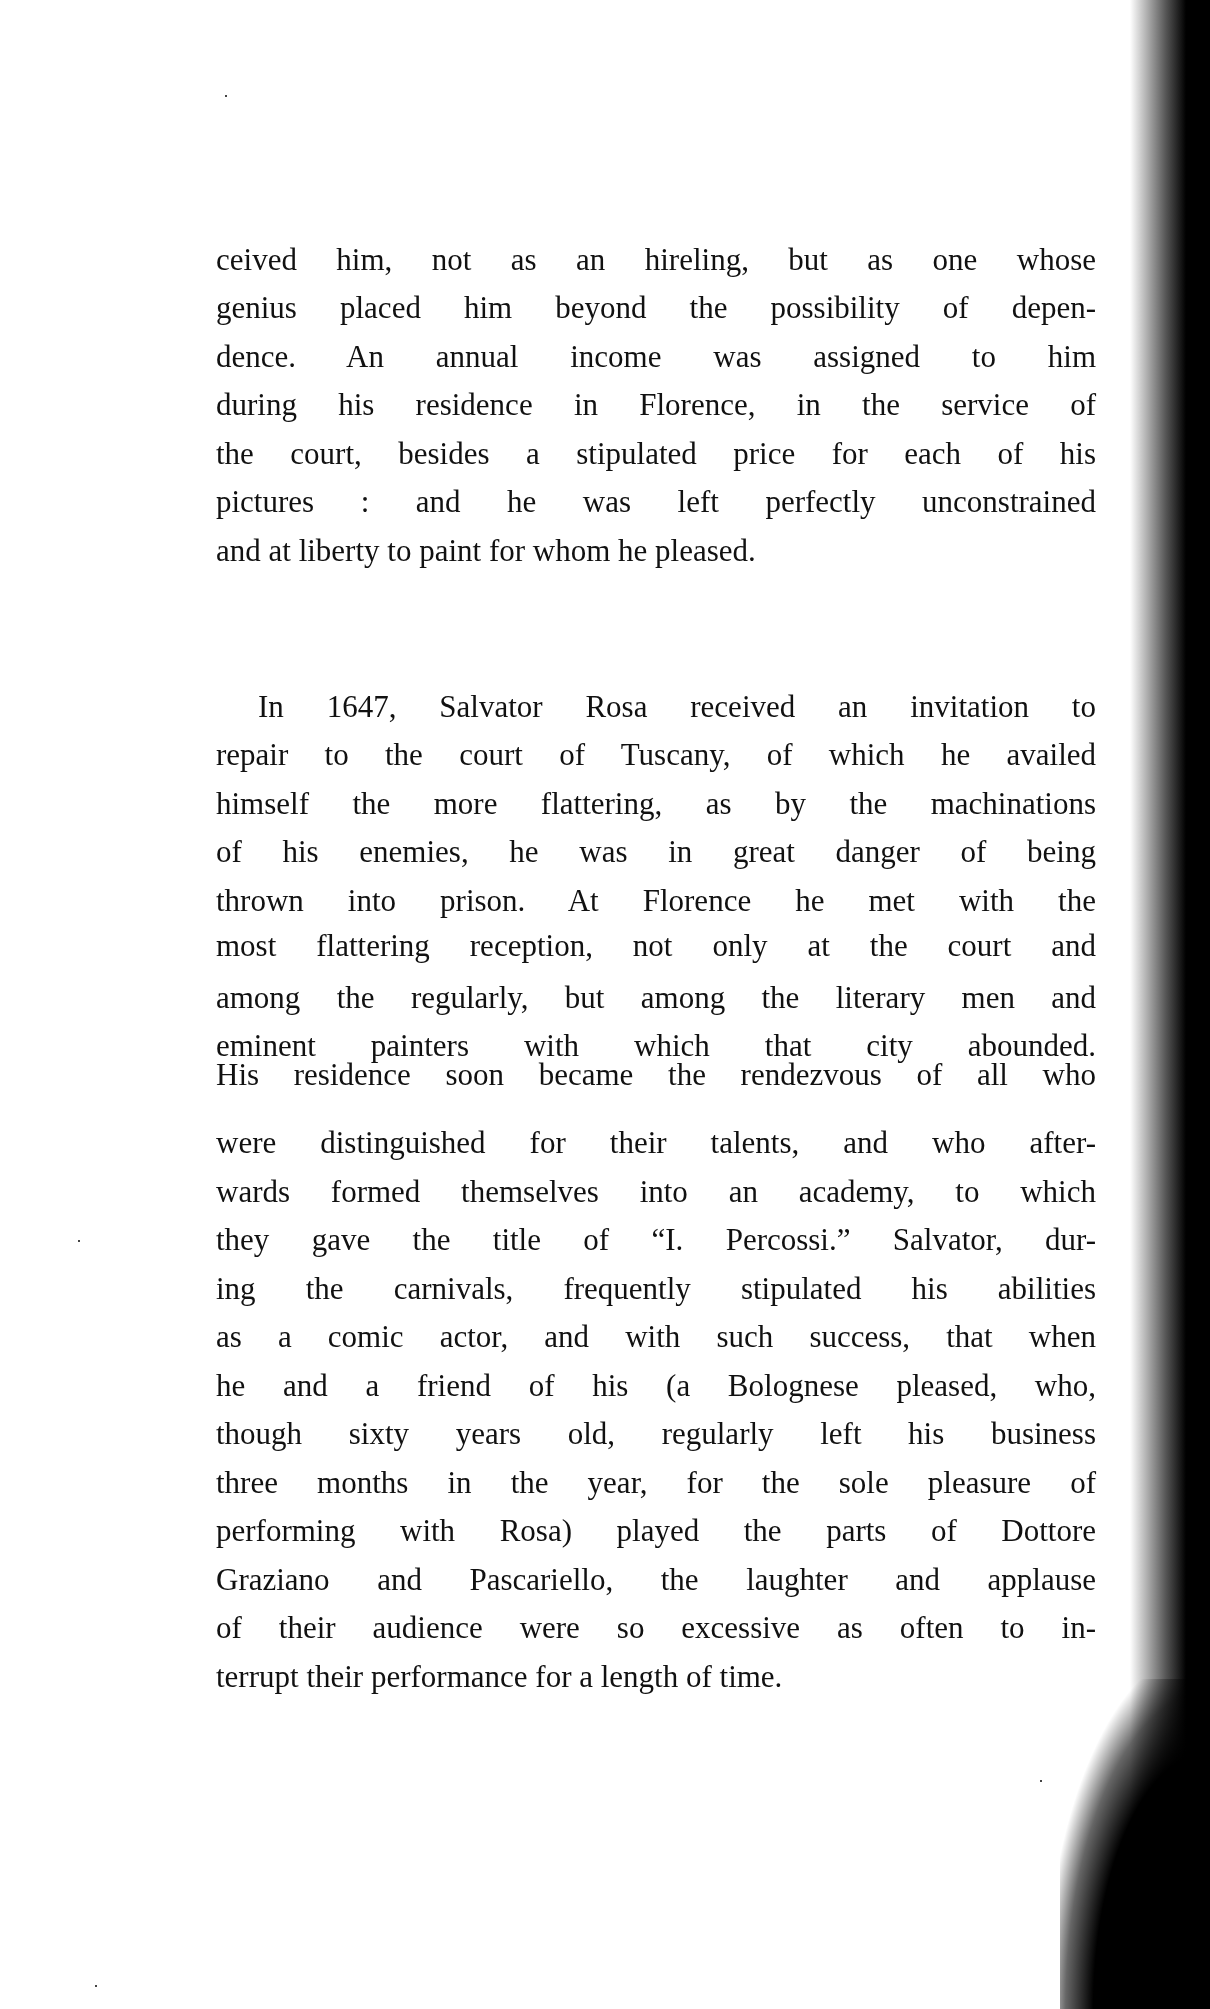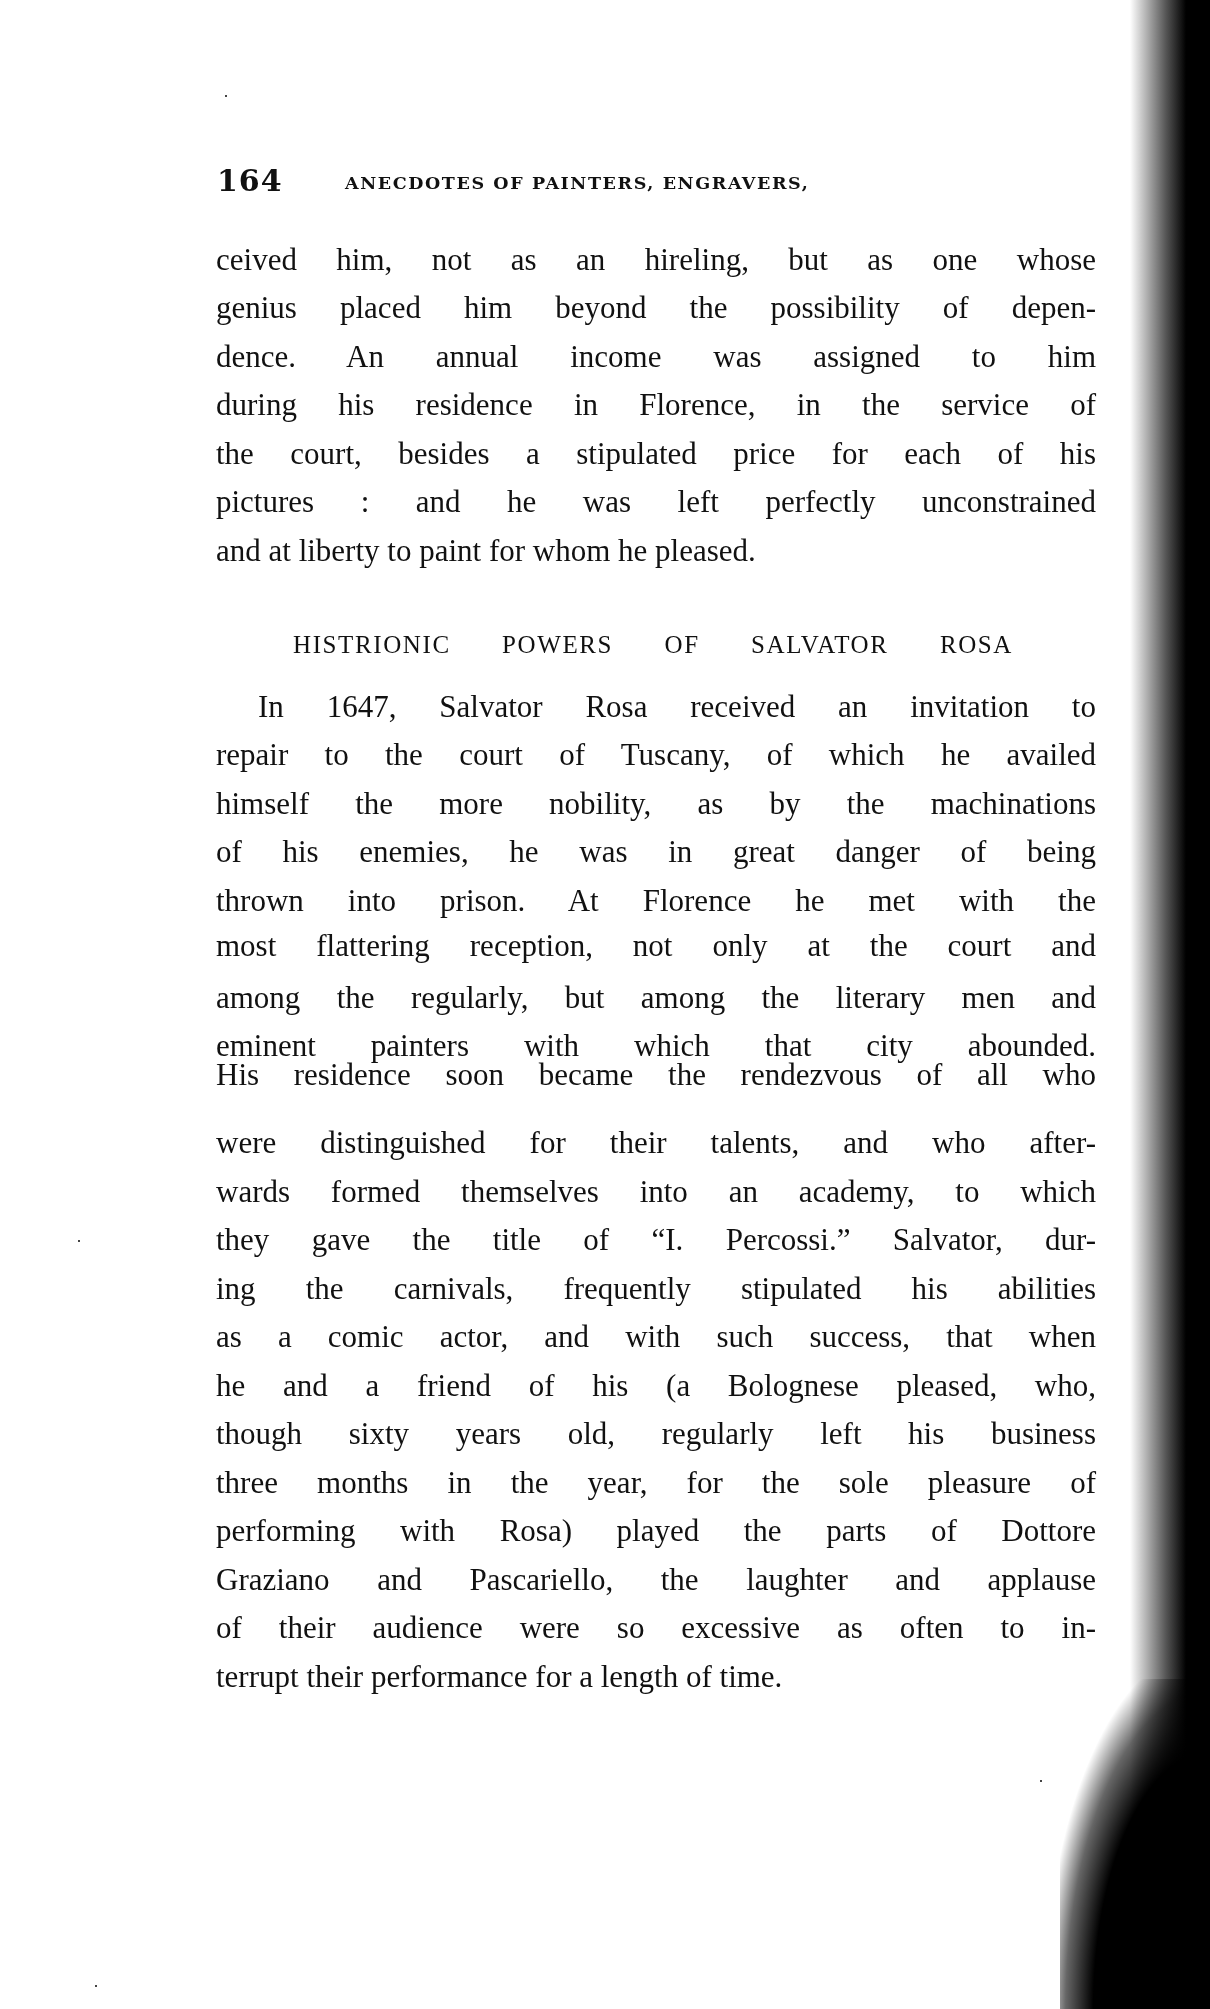"164" div.running-head { html: <div> <span>164</span> <span>ANECDOTES OF PAINTERS, ENGRAVERS,</span> </div> -> none }
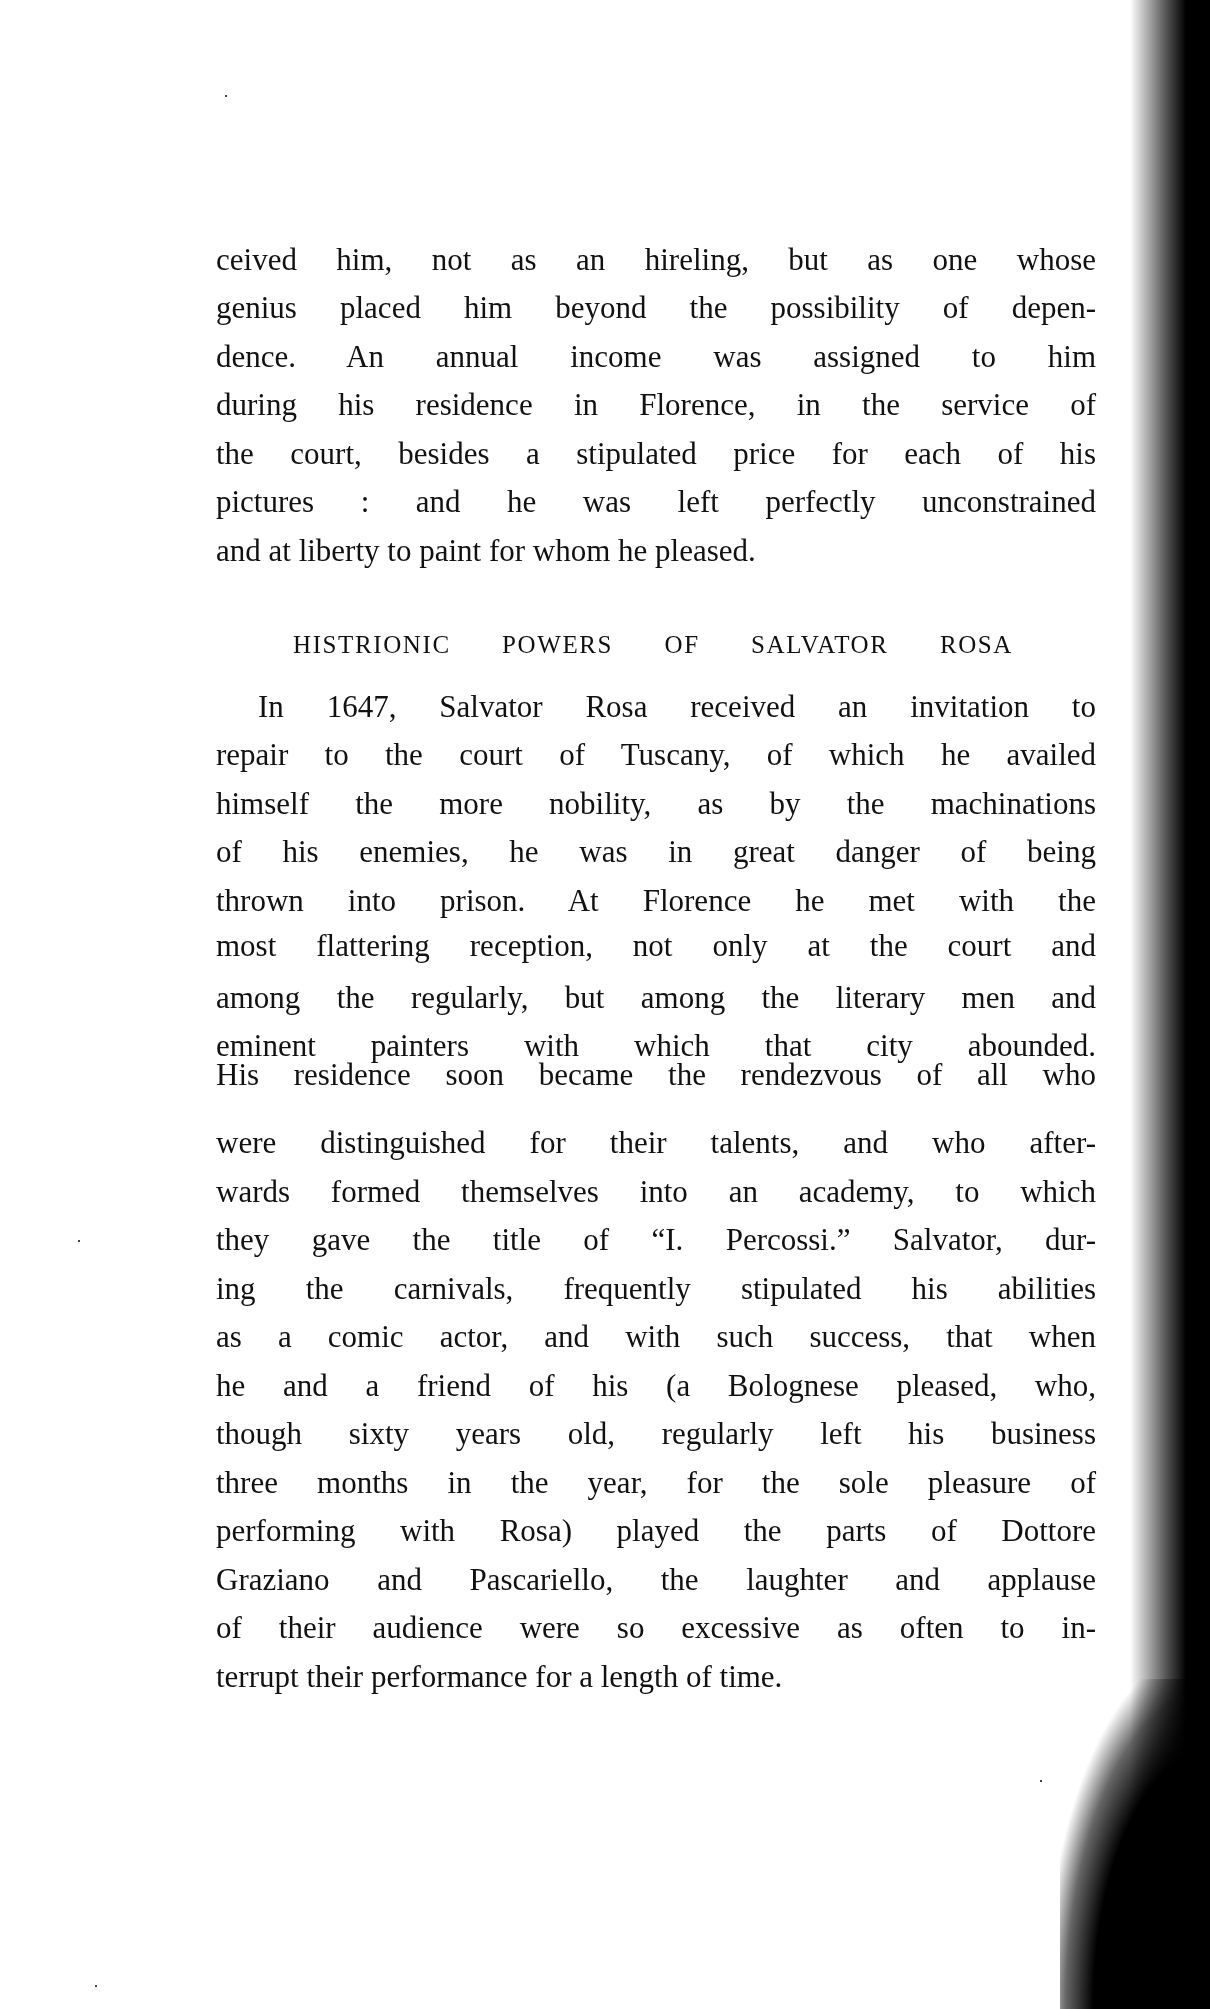"HISTRIONIC POWERS OF SALVATOR ROSA" div.section-heading { html: <div>HISTRIONIC POWERS OF SALVATOR ROSA</div> -> none }
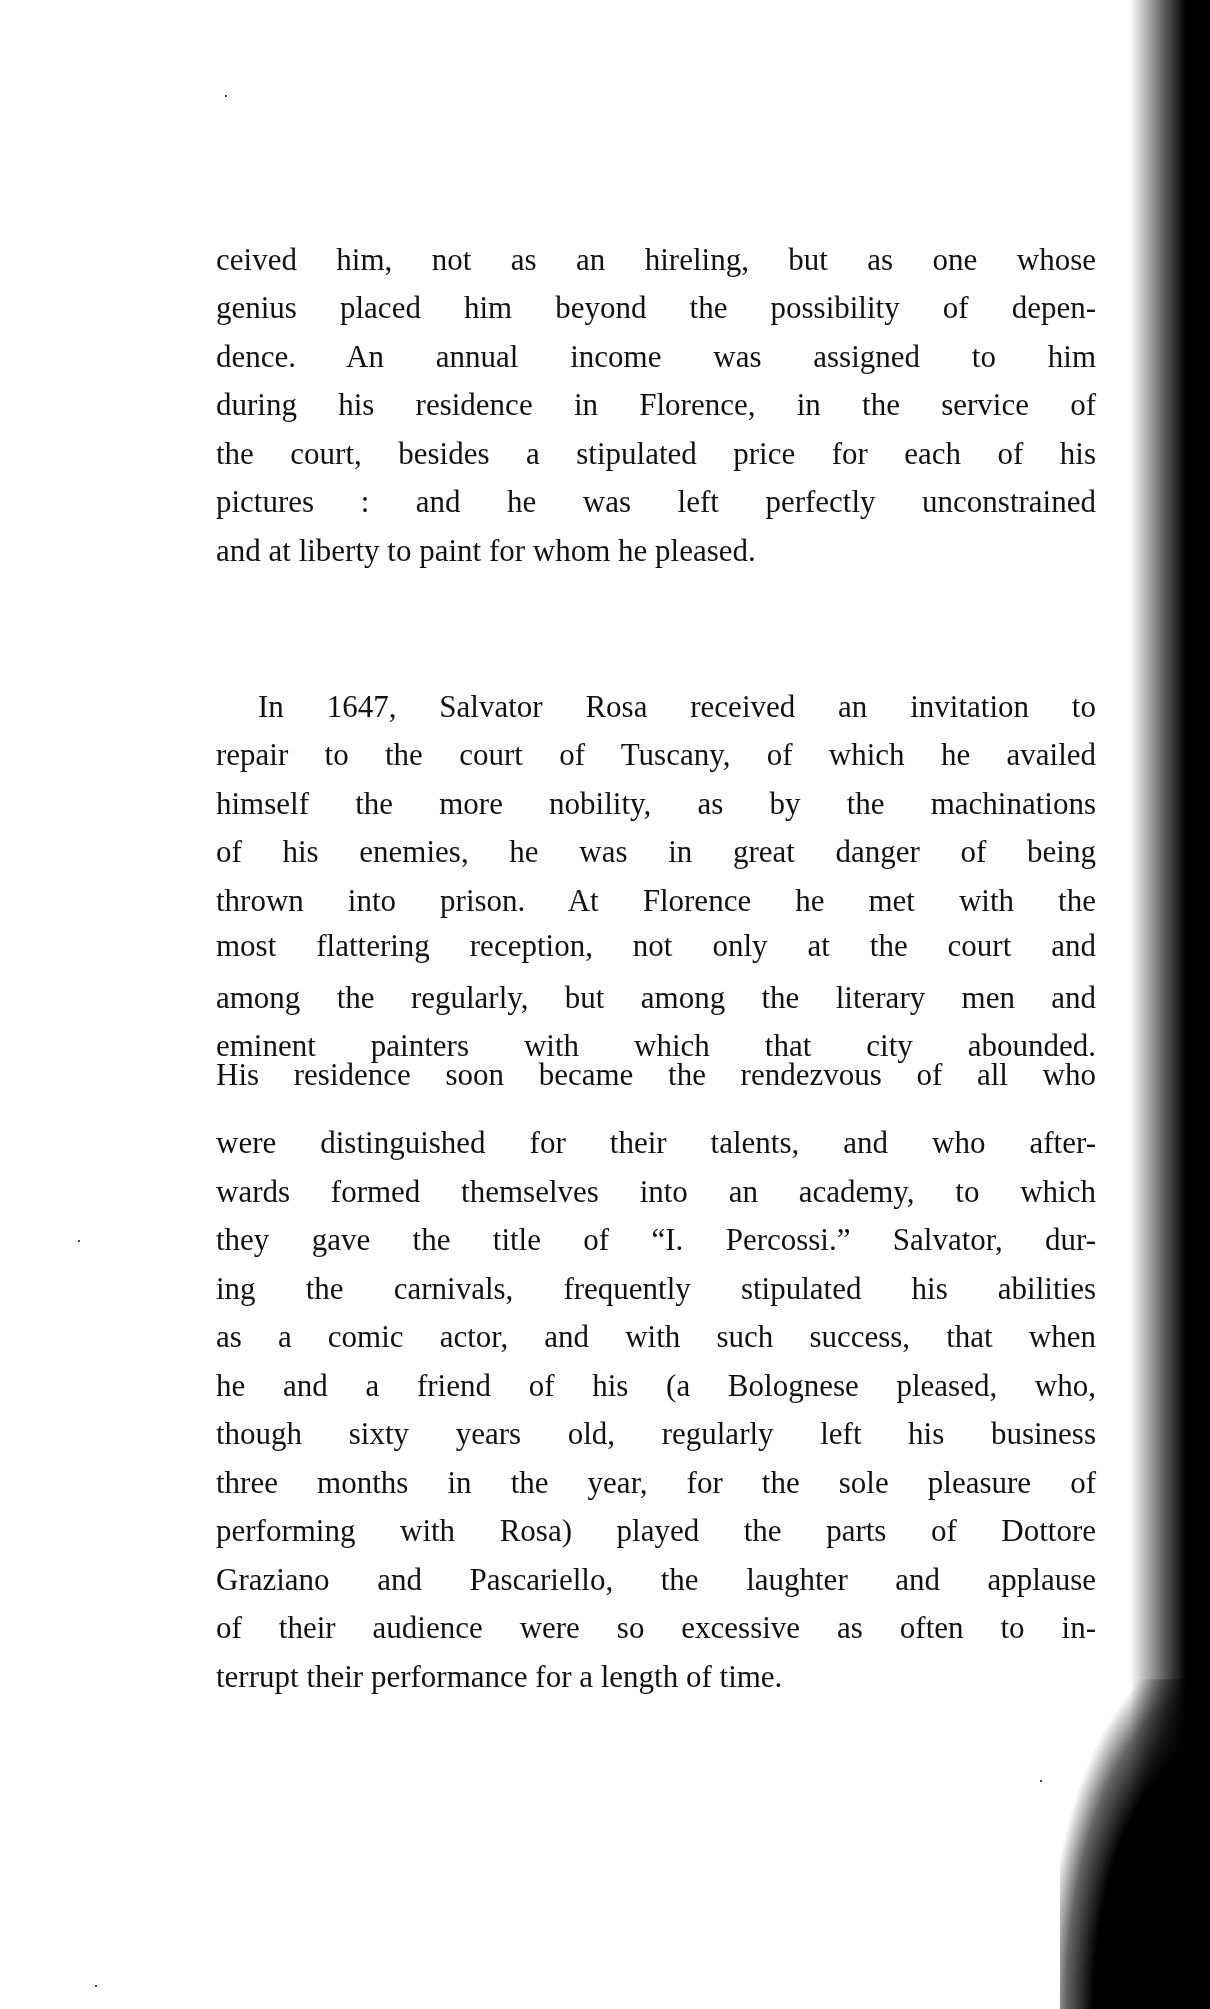"himself the more nobility, as" div.line { text: nobility -> flattering }
